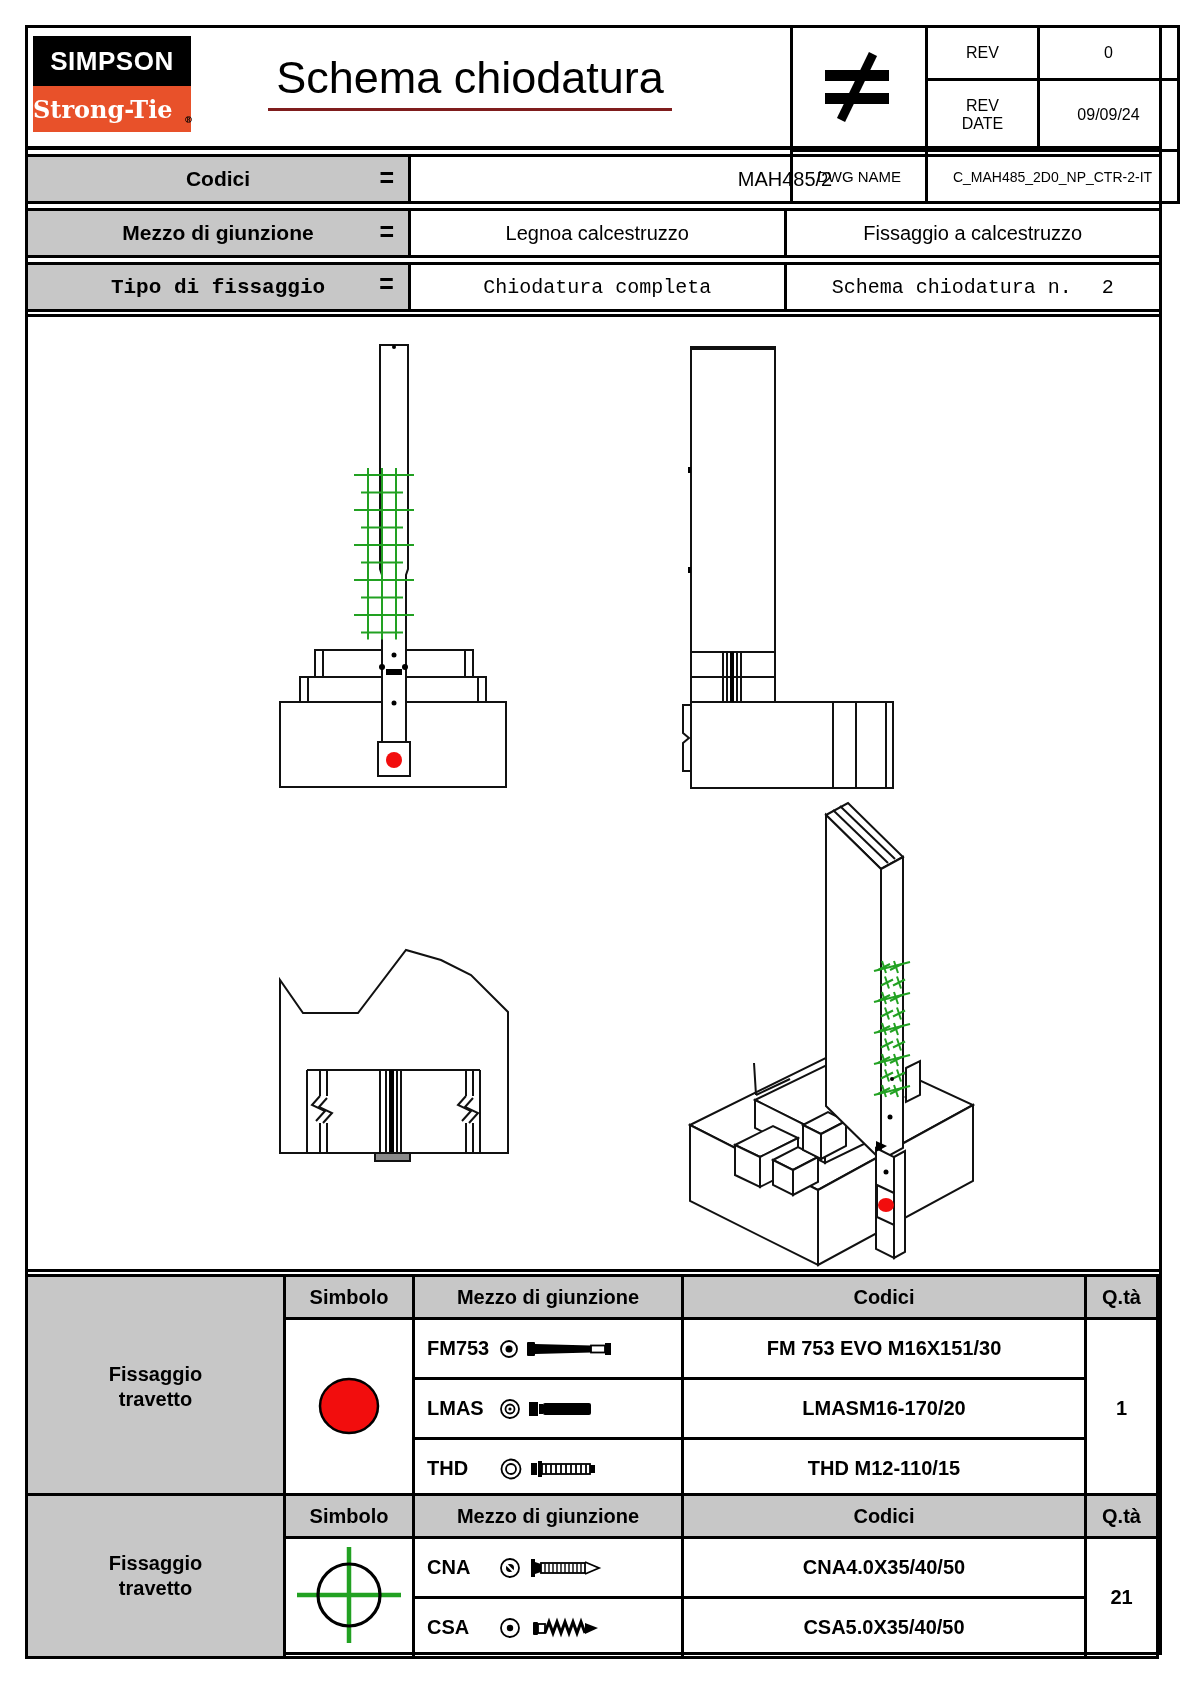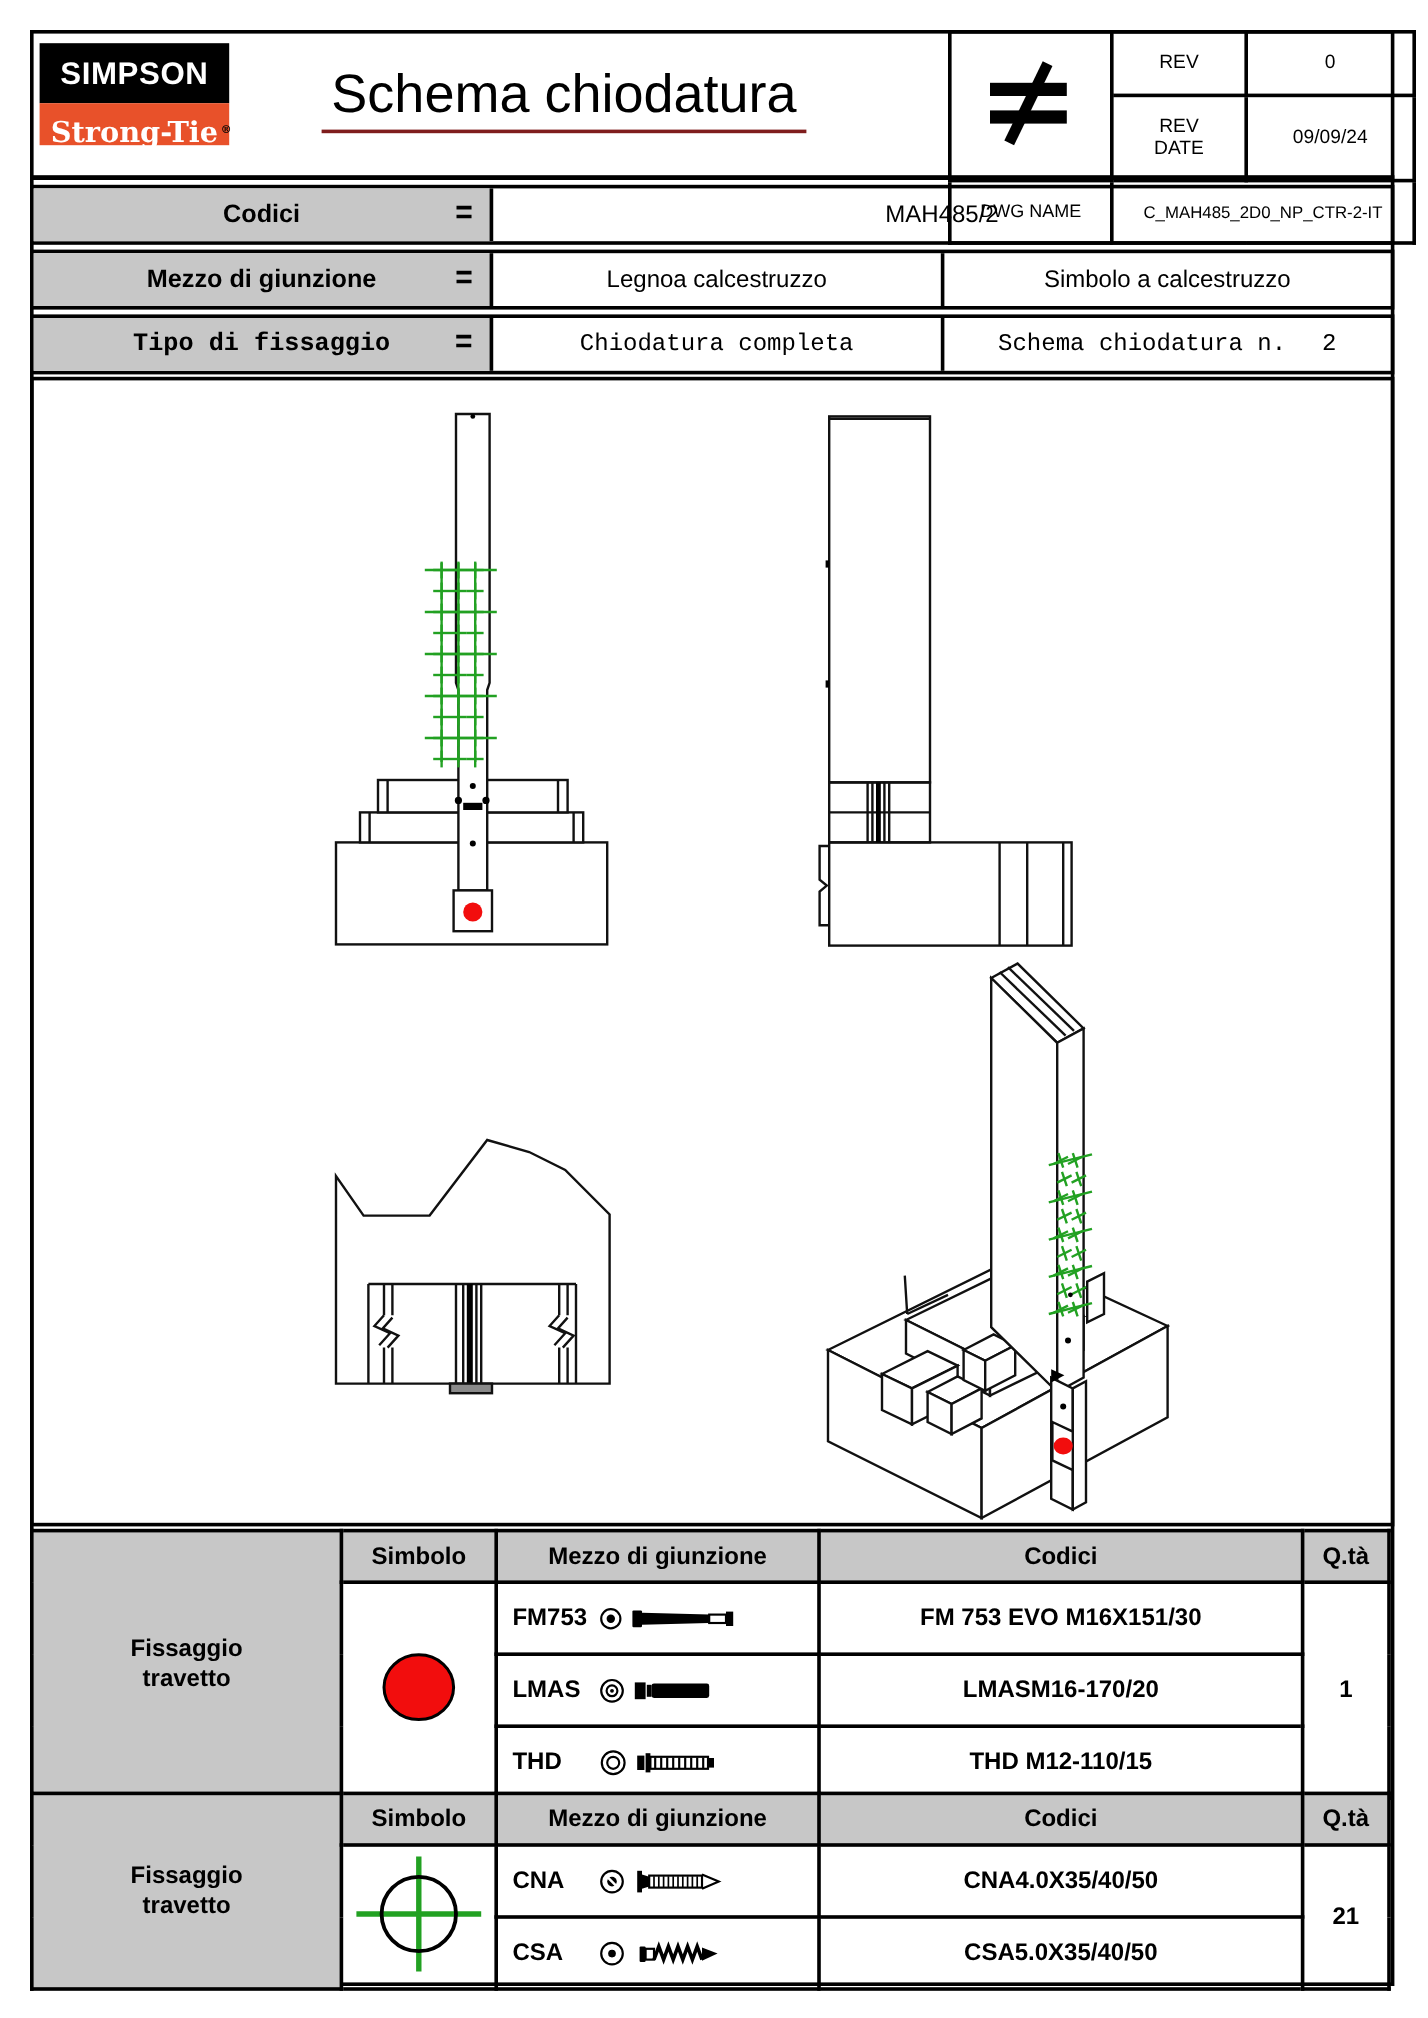"Strong-Tie" .logo-bot { height: 35px -> 46px; text-align: center -> left }
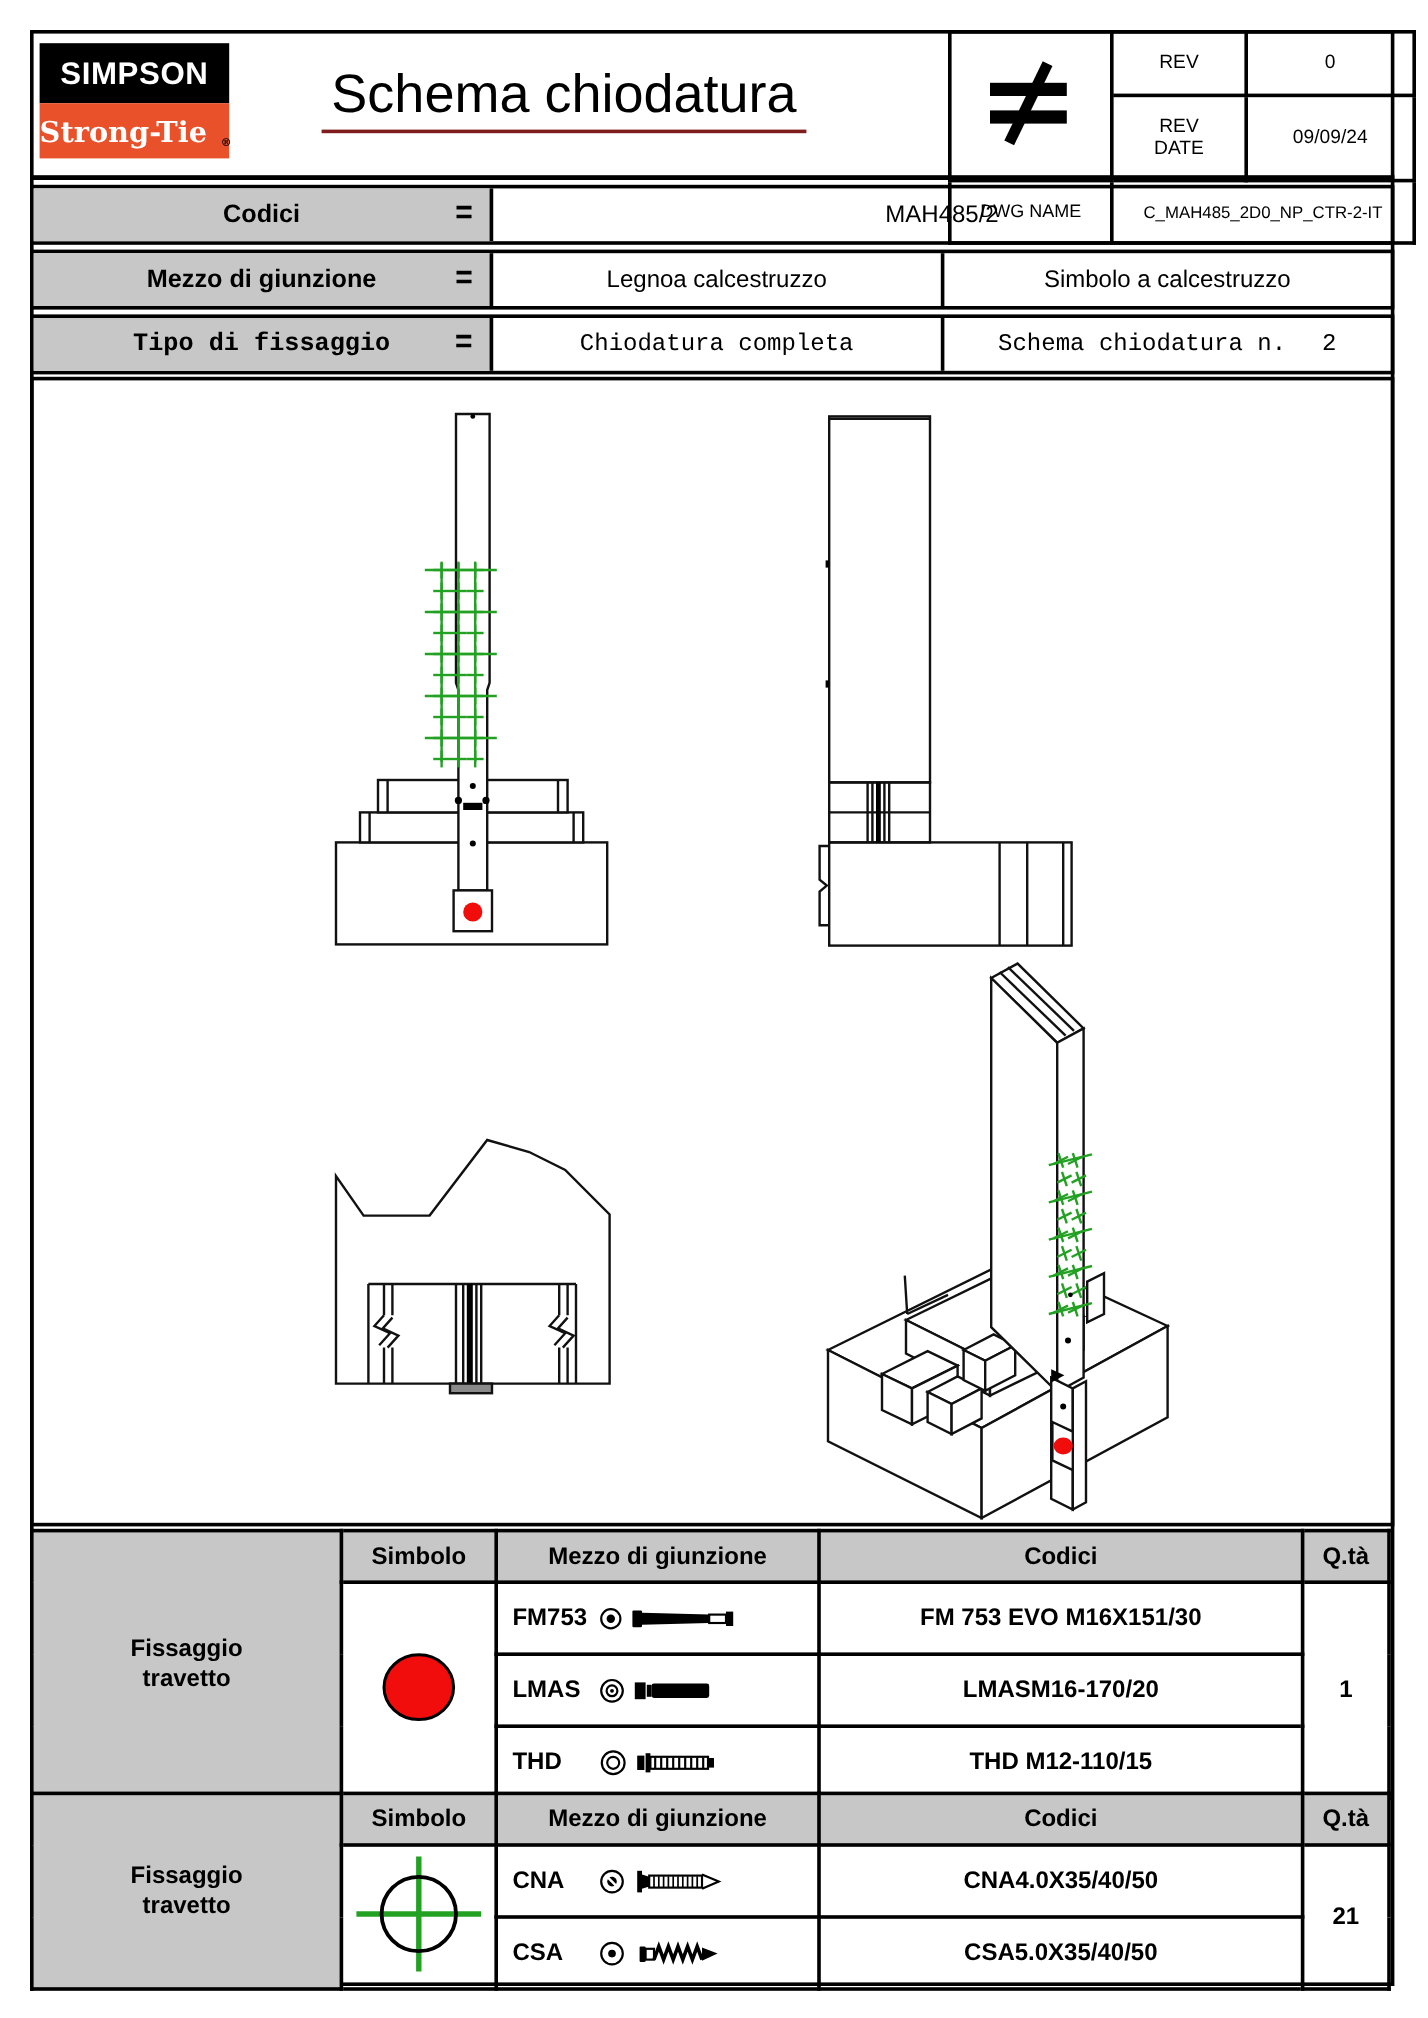"Simbolo a calcestruzzo" div.info-val { text: Simbolo -> Fissaggio }
